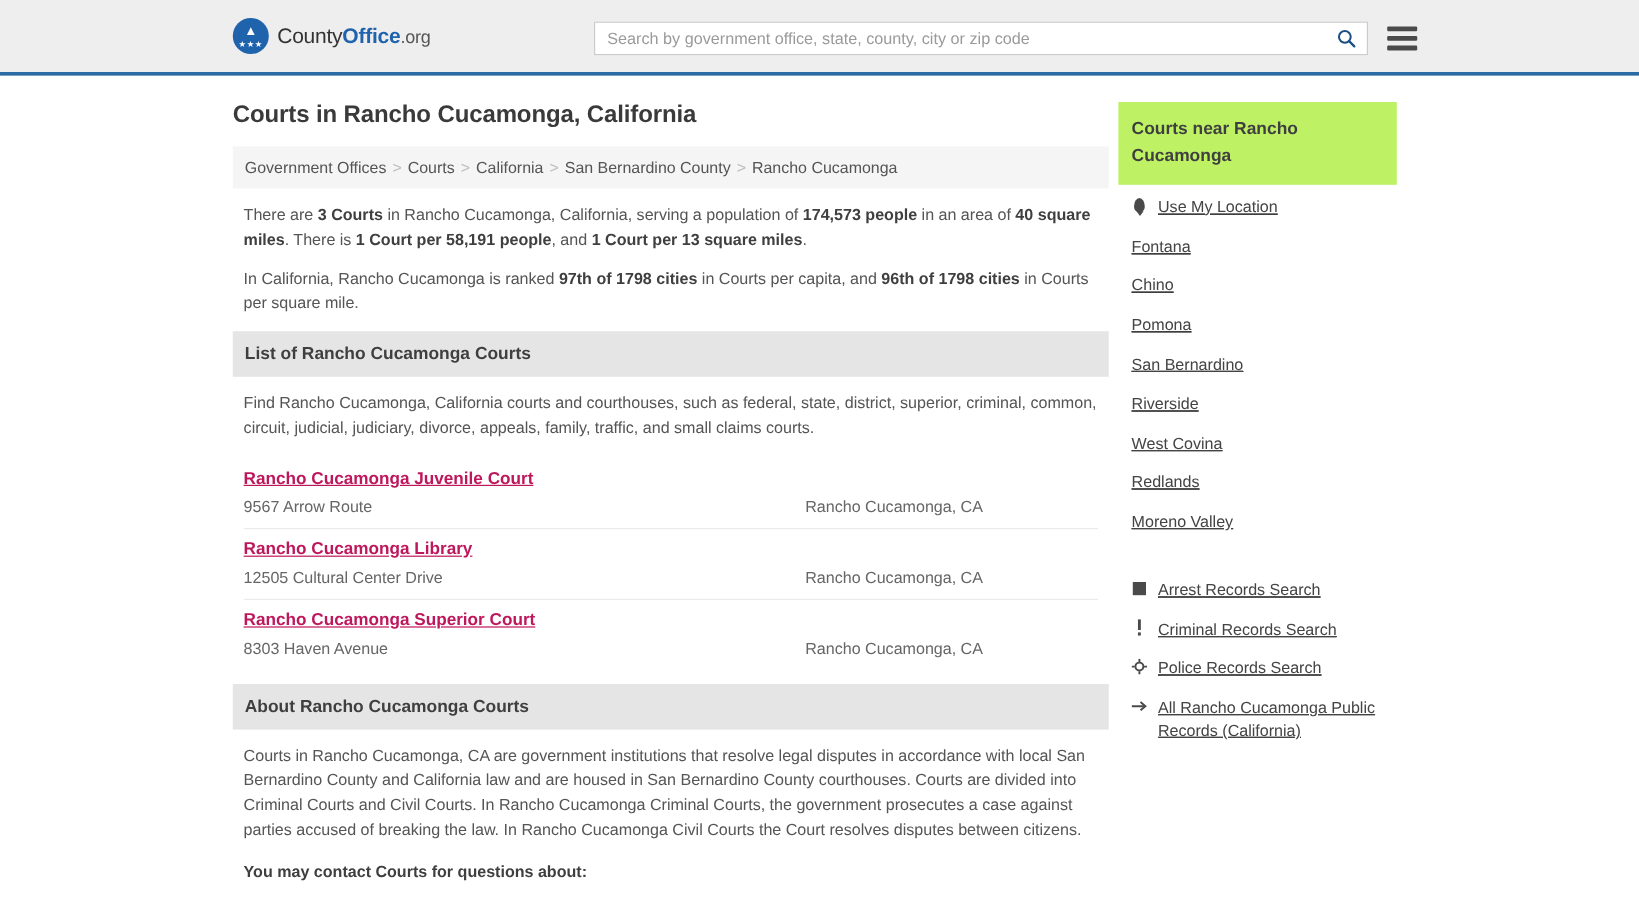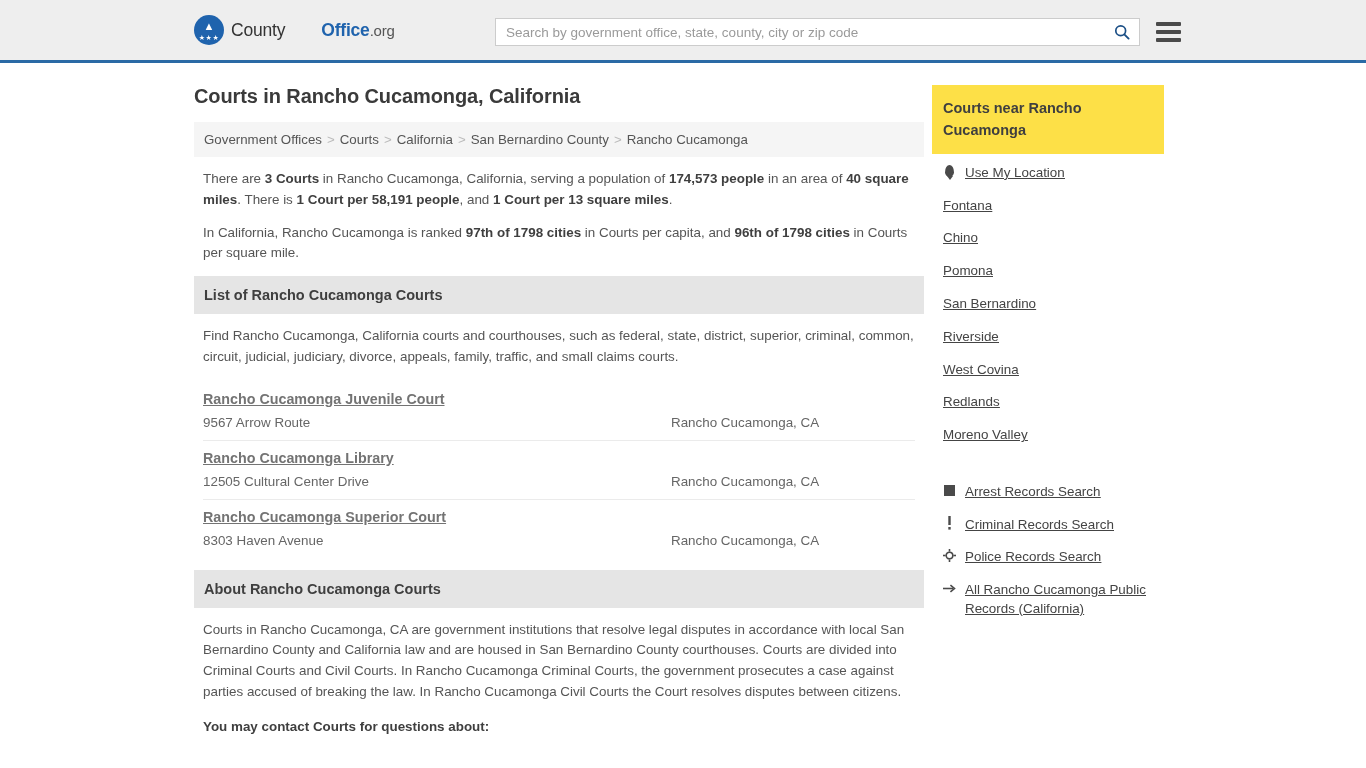"Office" .logo-text .bold-blue { margin-left: 36px -> none }
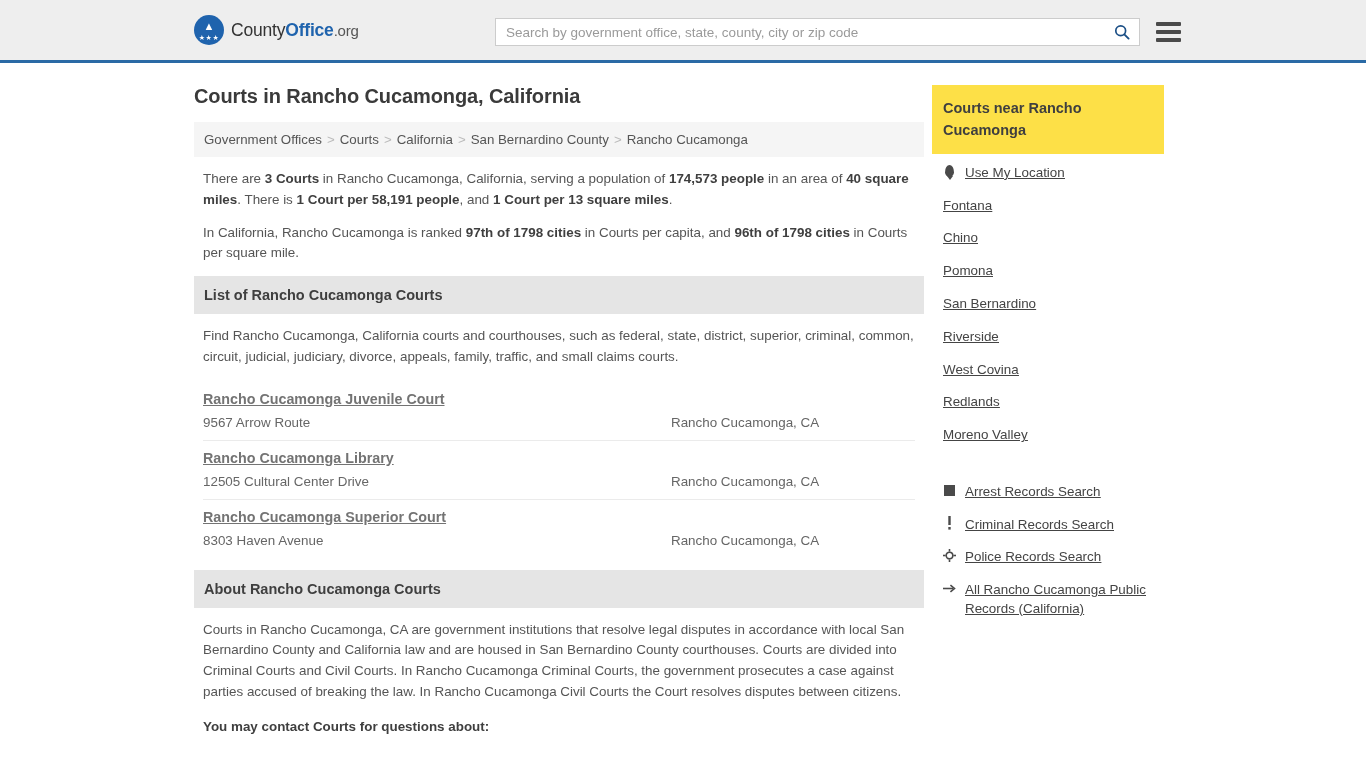"Courts near Rancho Cucamonga" .side-head { background: #fde047 -> #bef264 }
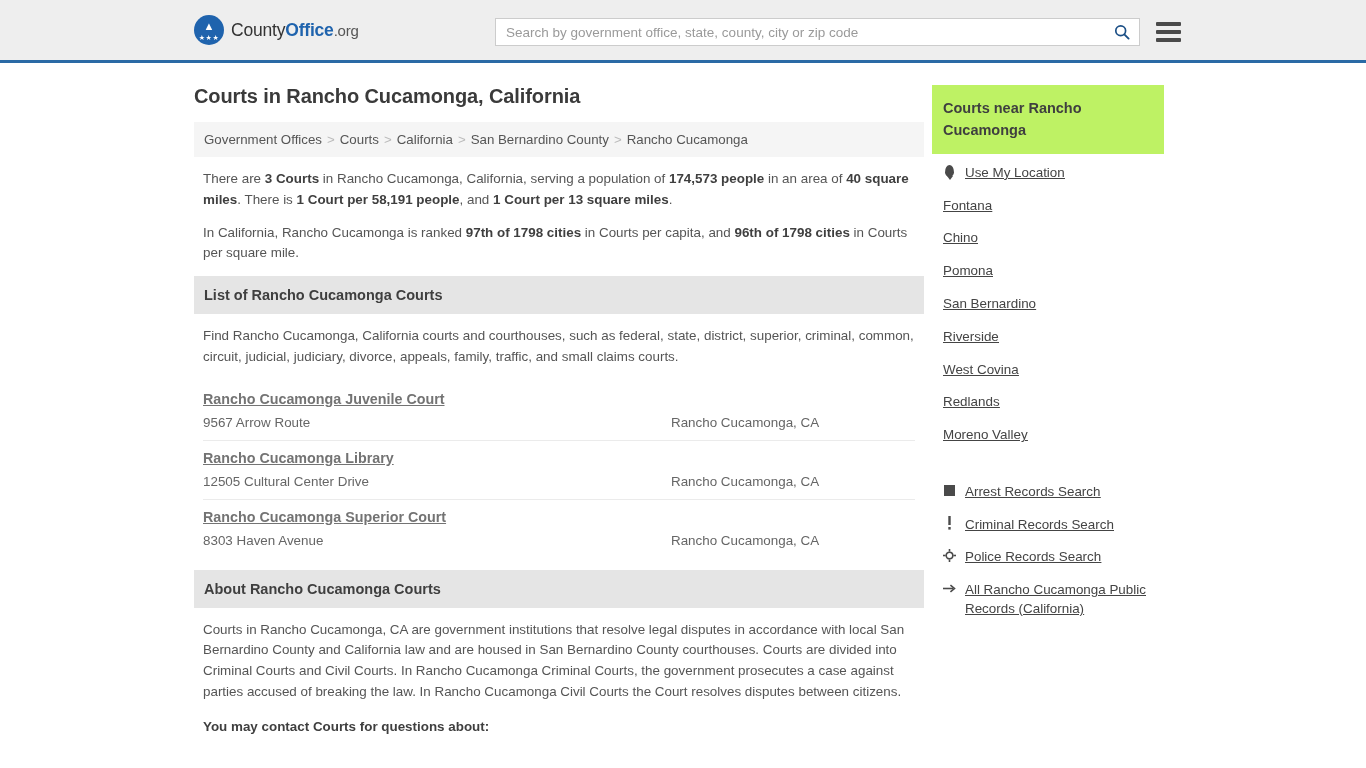"Rancho Cucamonga Juvenile Court" .court-name { color: #737373 -> #be185d }
